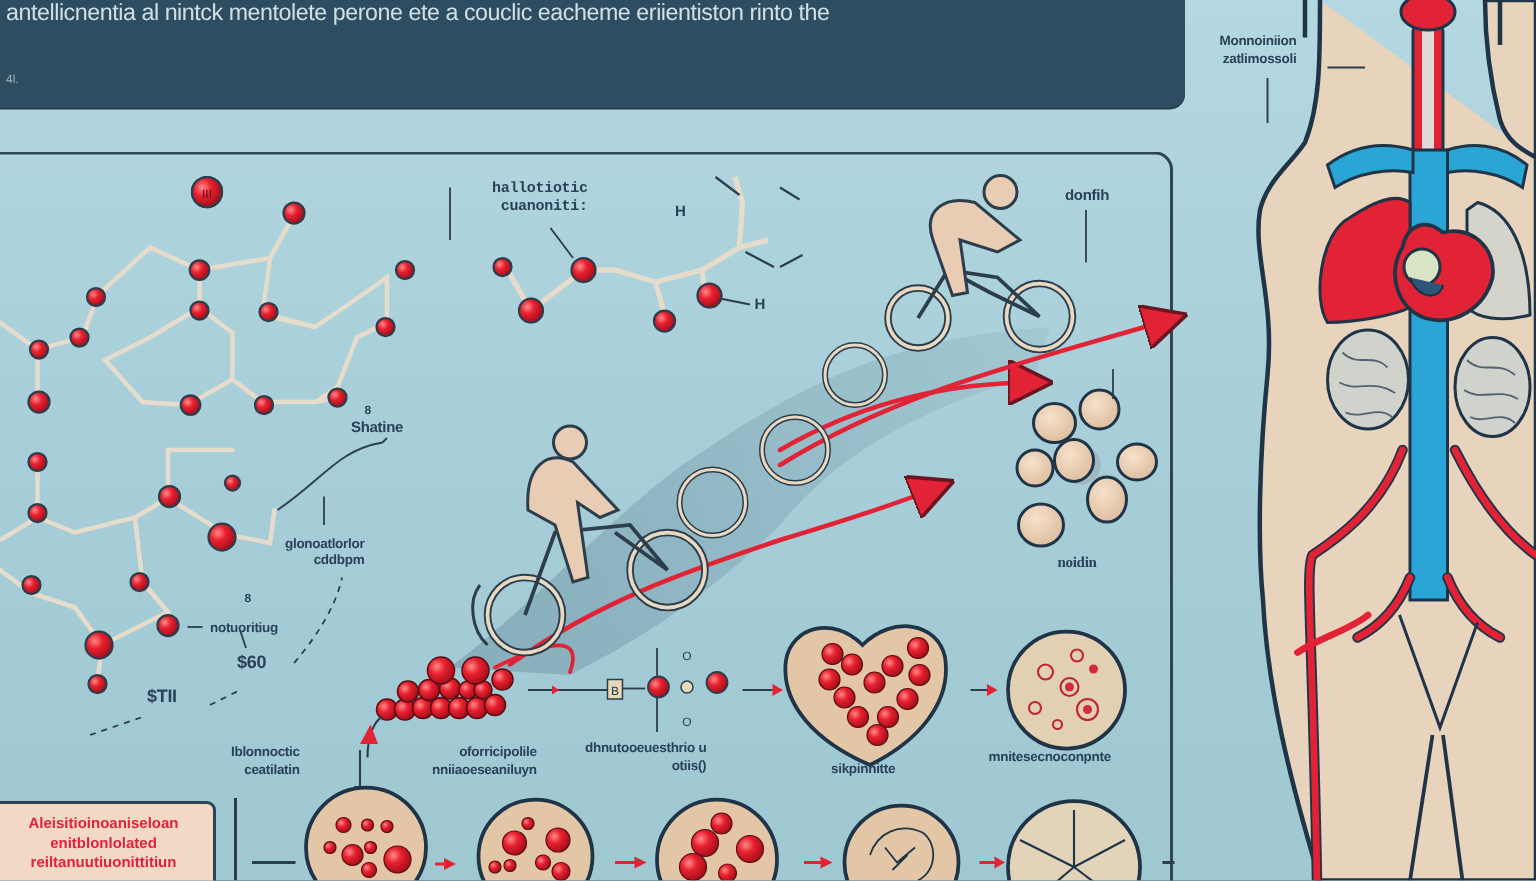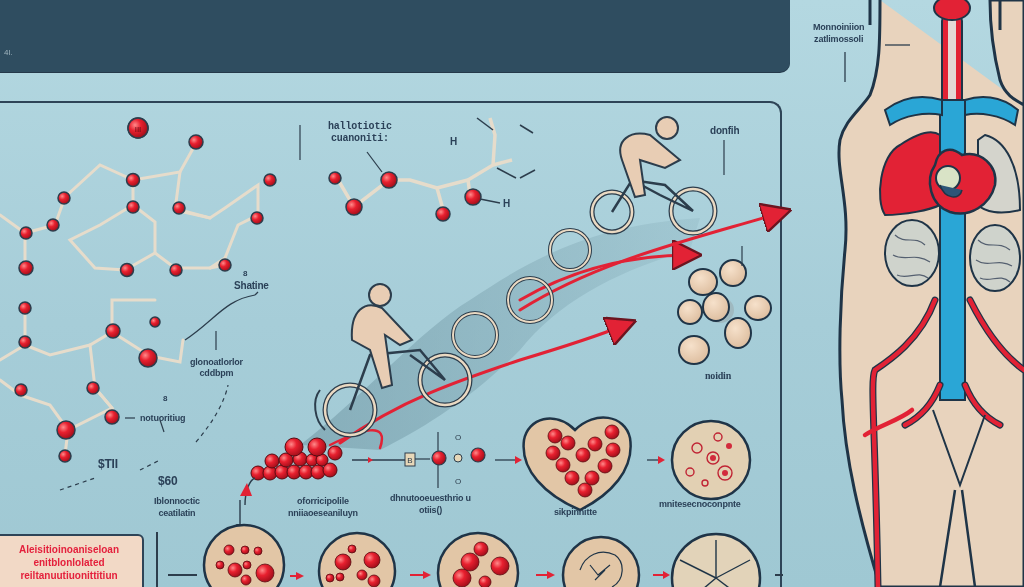"antellicnentia al nintck mentolete" div.line1 { html: none -> <div>antellicnentia al nintck mentolete perone ete a couclic eacheme eriientiston rinto the</div> }
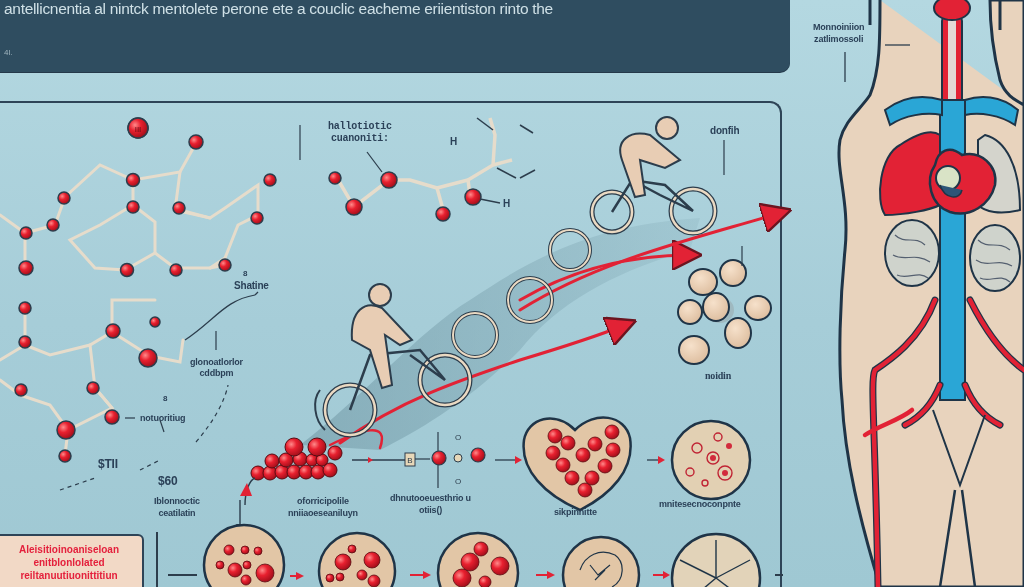"Monnoiniion" .label { text-align: center -> right }
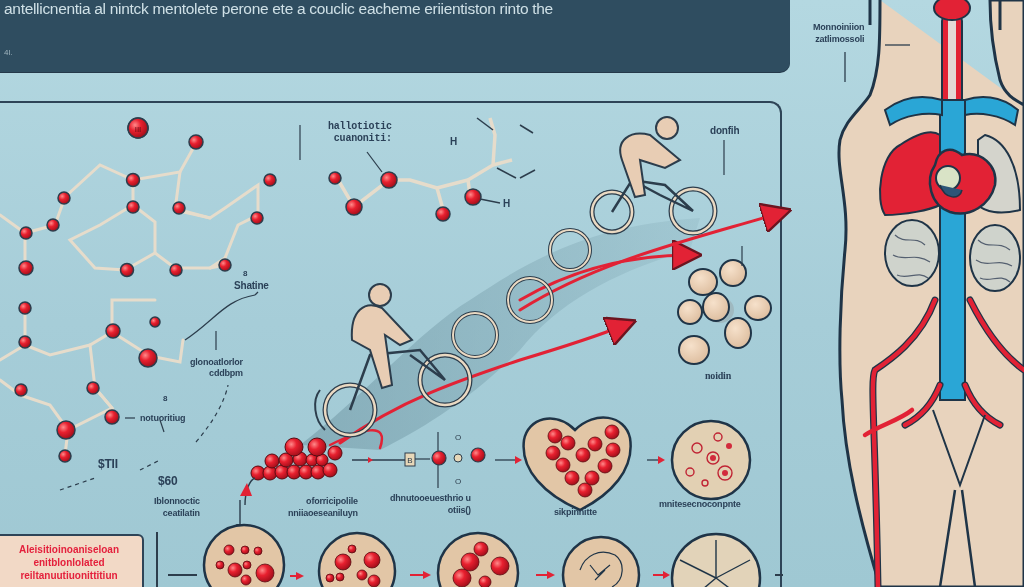"$60" div.label { margin-top: 40px -> none }
